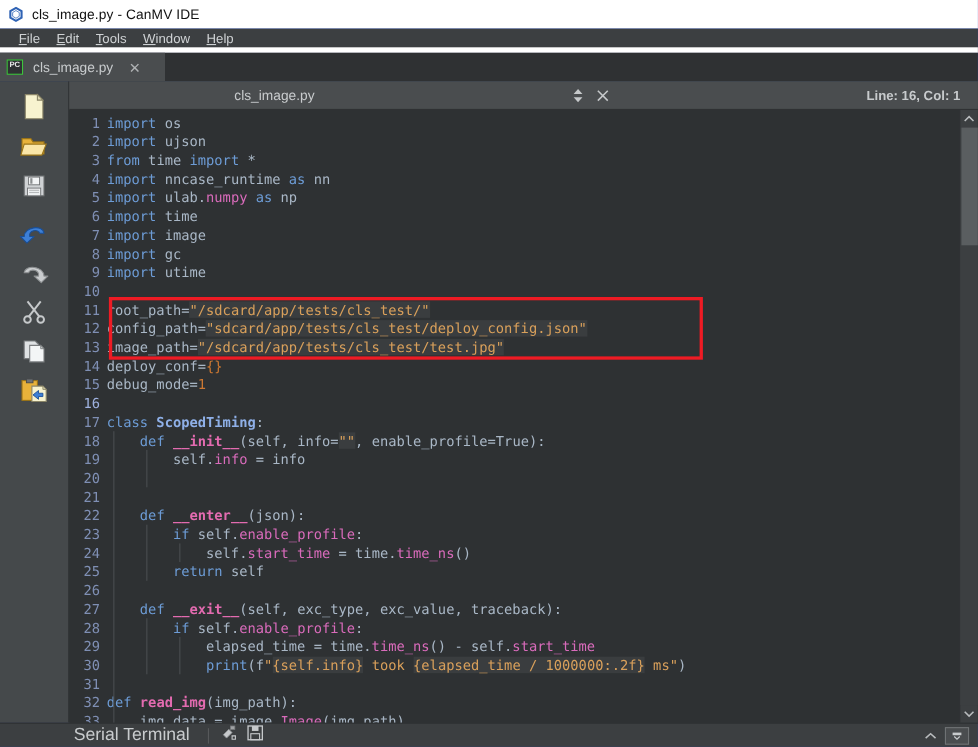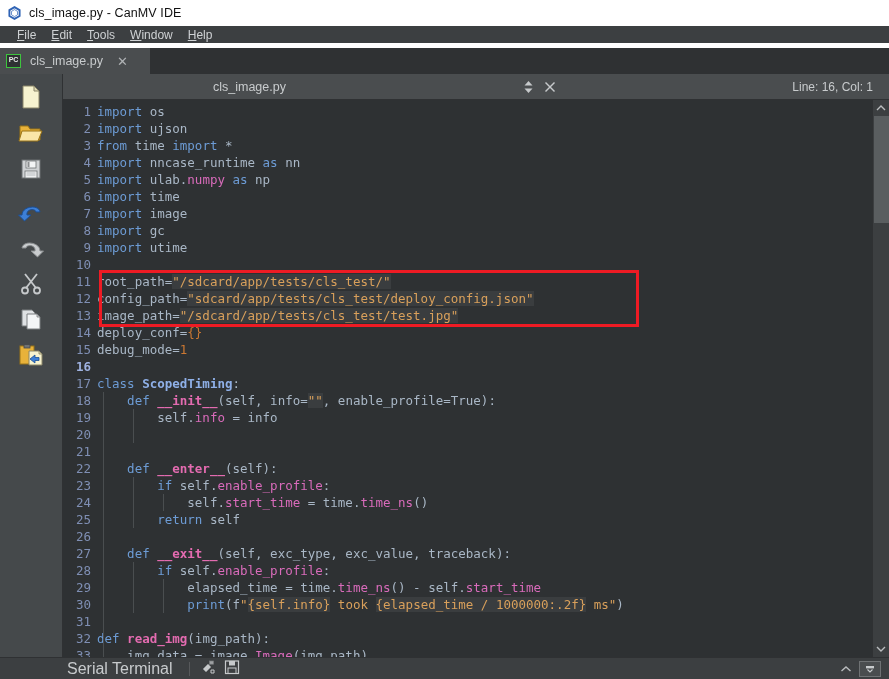"Line: 16, Col: 1" .eh-linecol { font-weight: none -> bold }
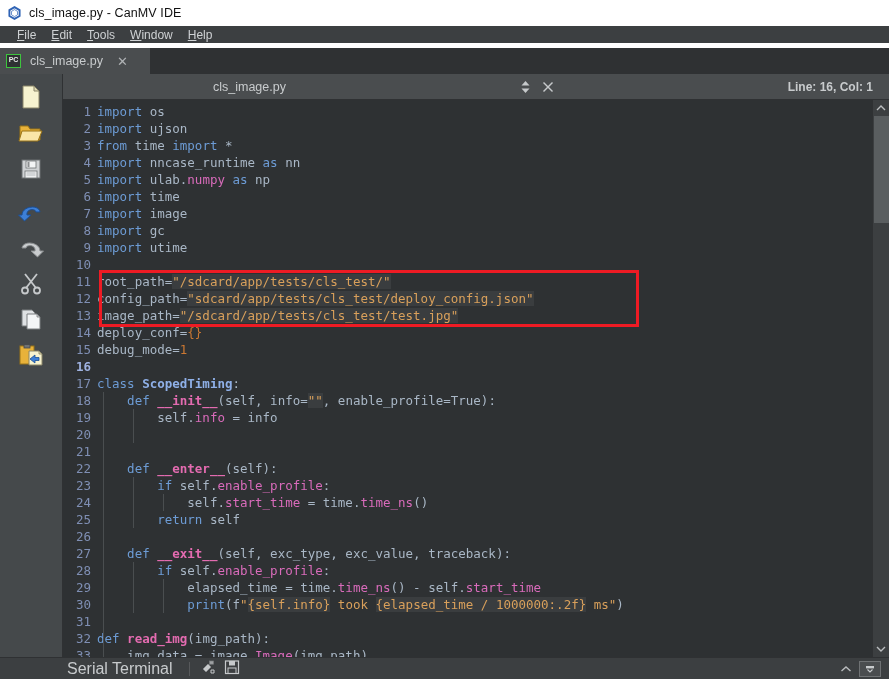"16" .ln.cur { font-weight: bold -> normal }
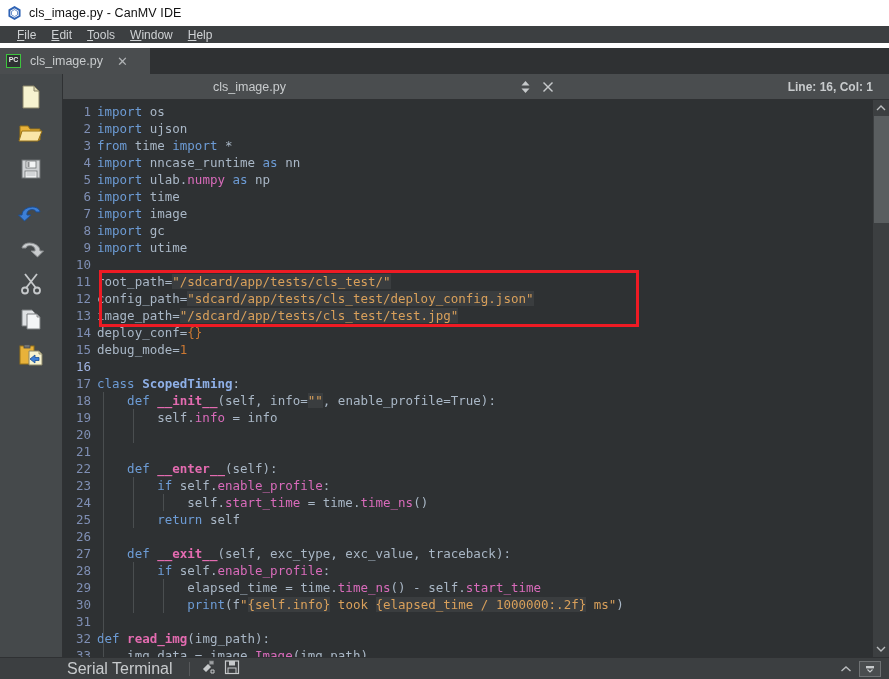"(self):" span.punct { text: self -> json }
